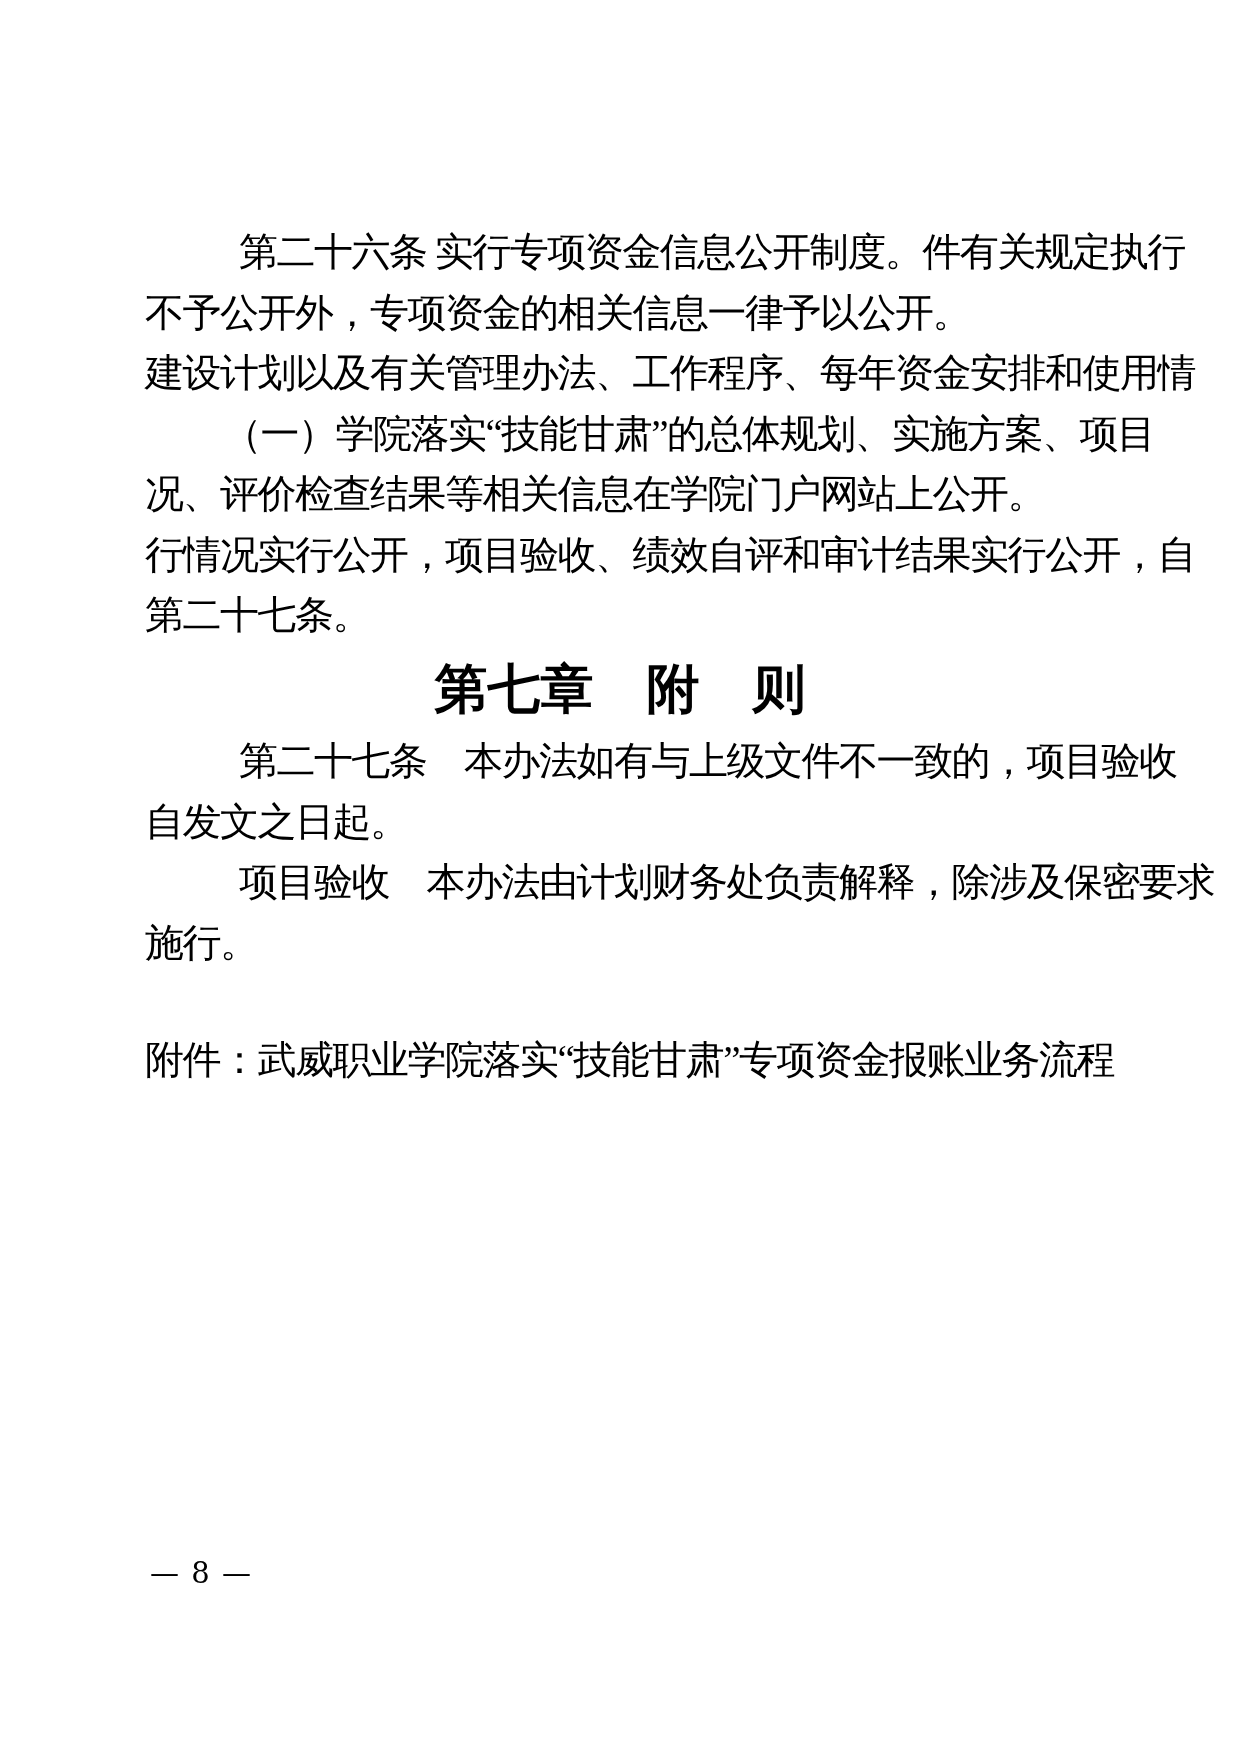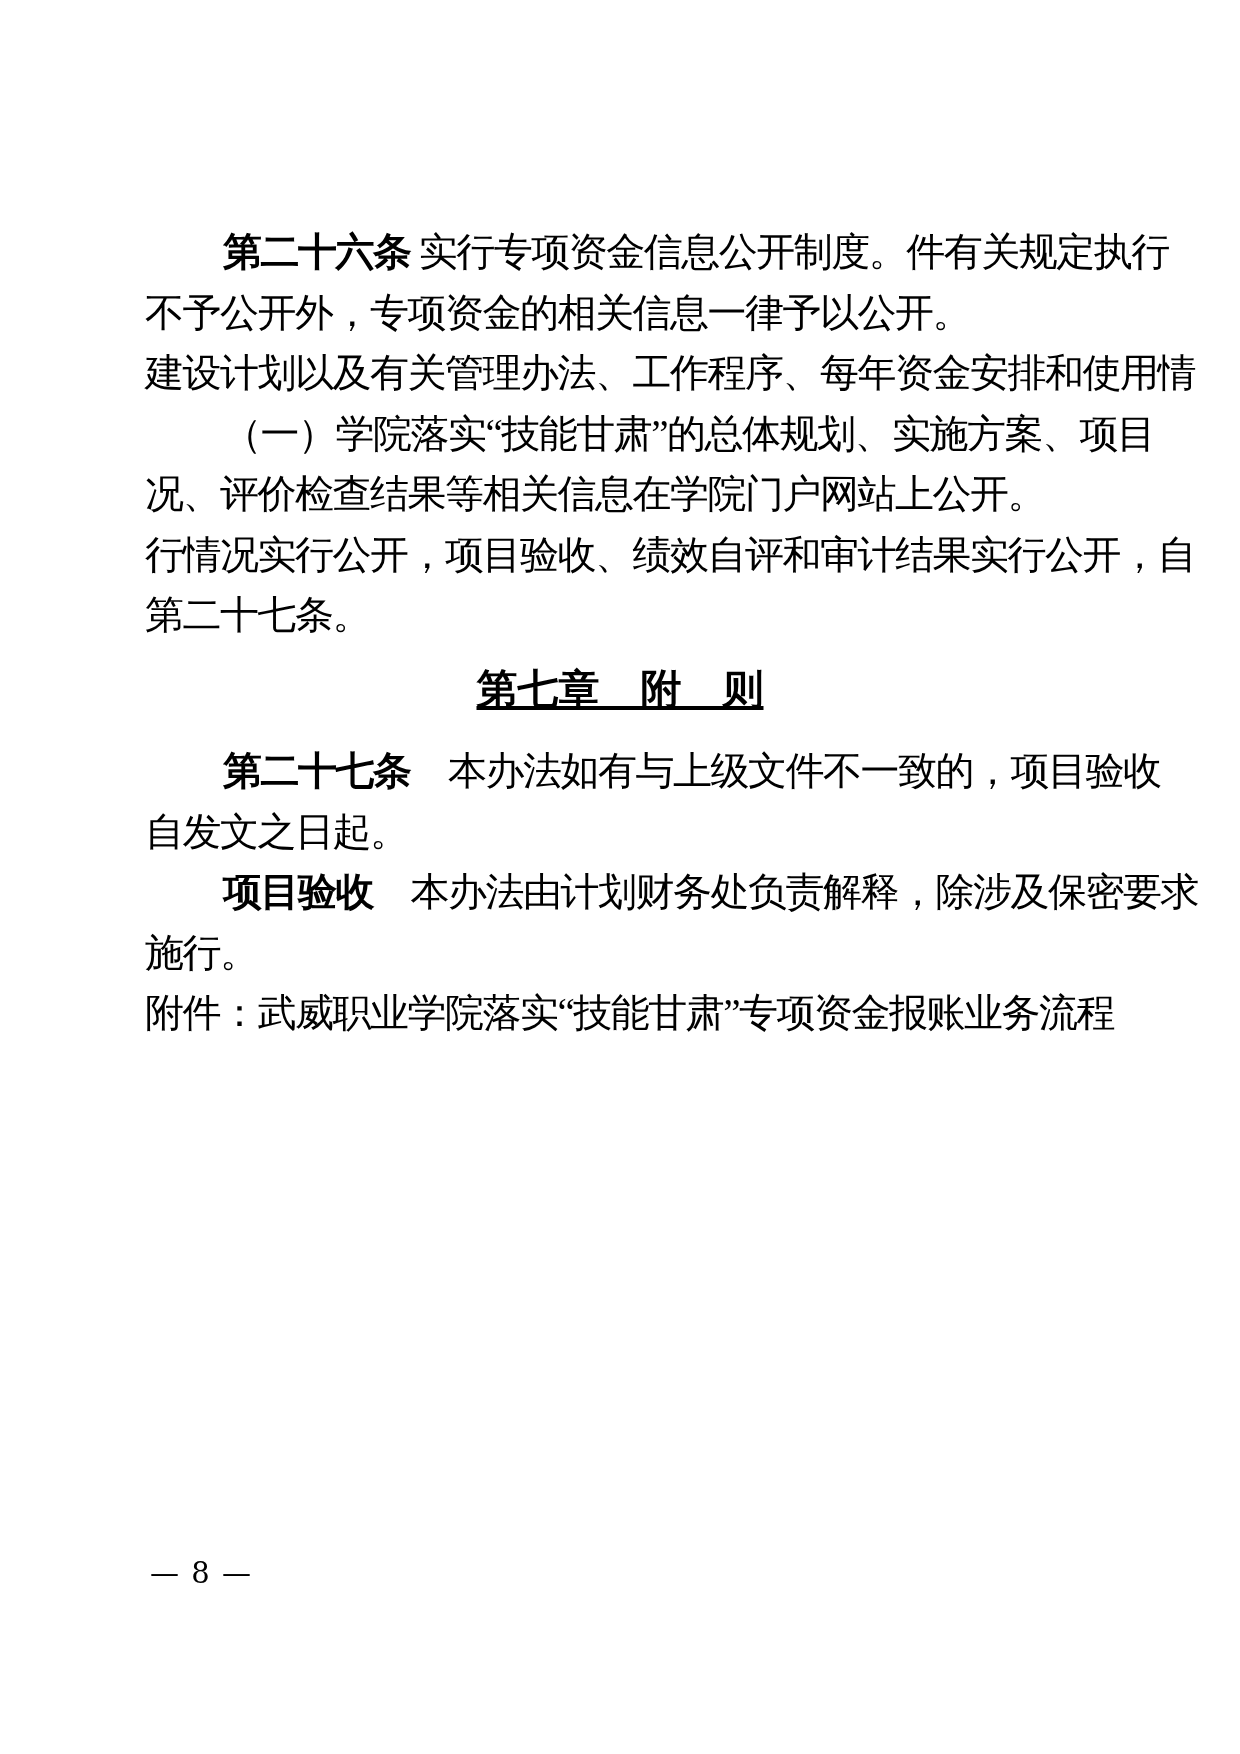"第二十六条" .lbl { font-weight: 700 -> 400; margin-left: none -> 16px }
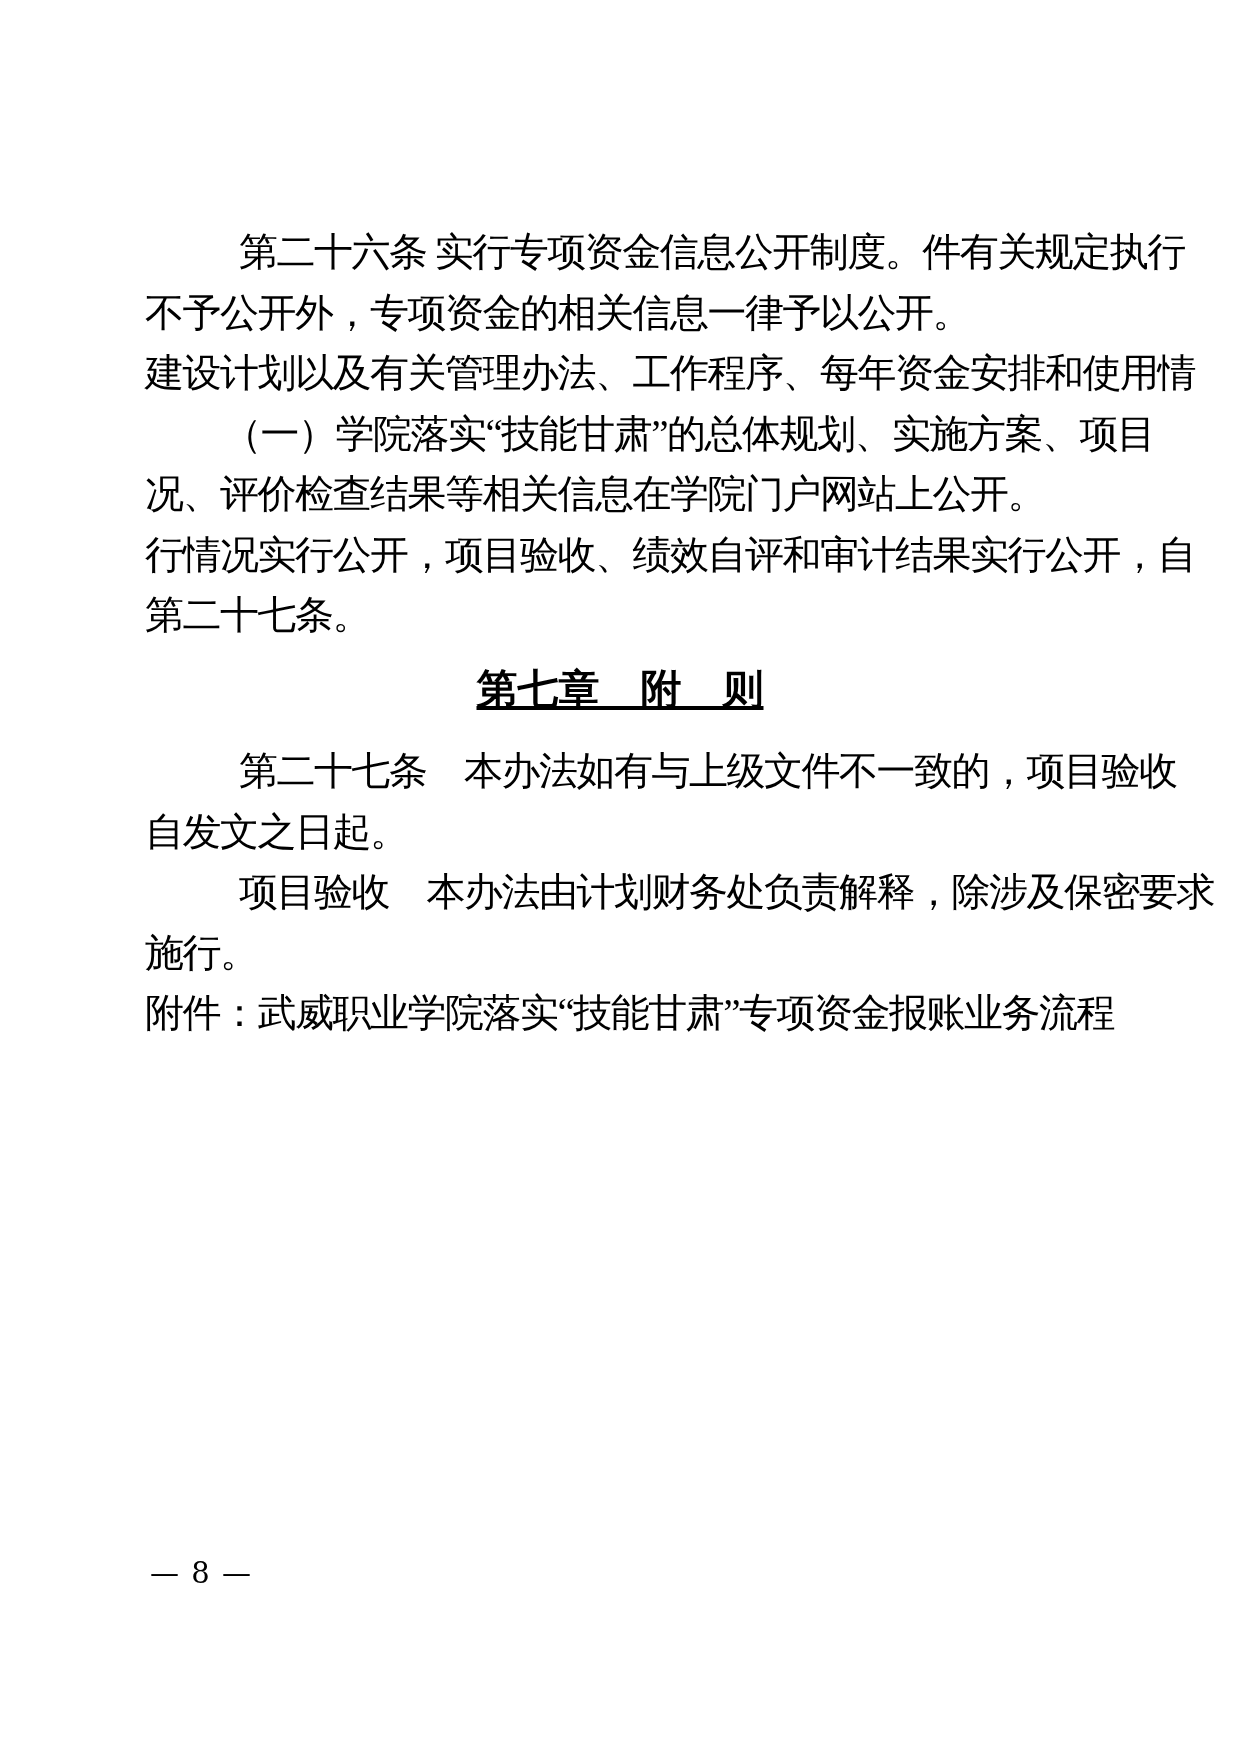"第七章 附 则" .chapter-heading { font-size: 41px -> 53px; margin-bottom: 22px -> 12px; text-decoration: underline -> none }
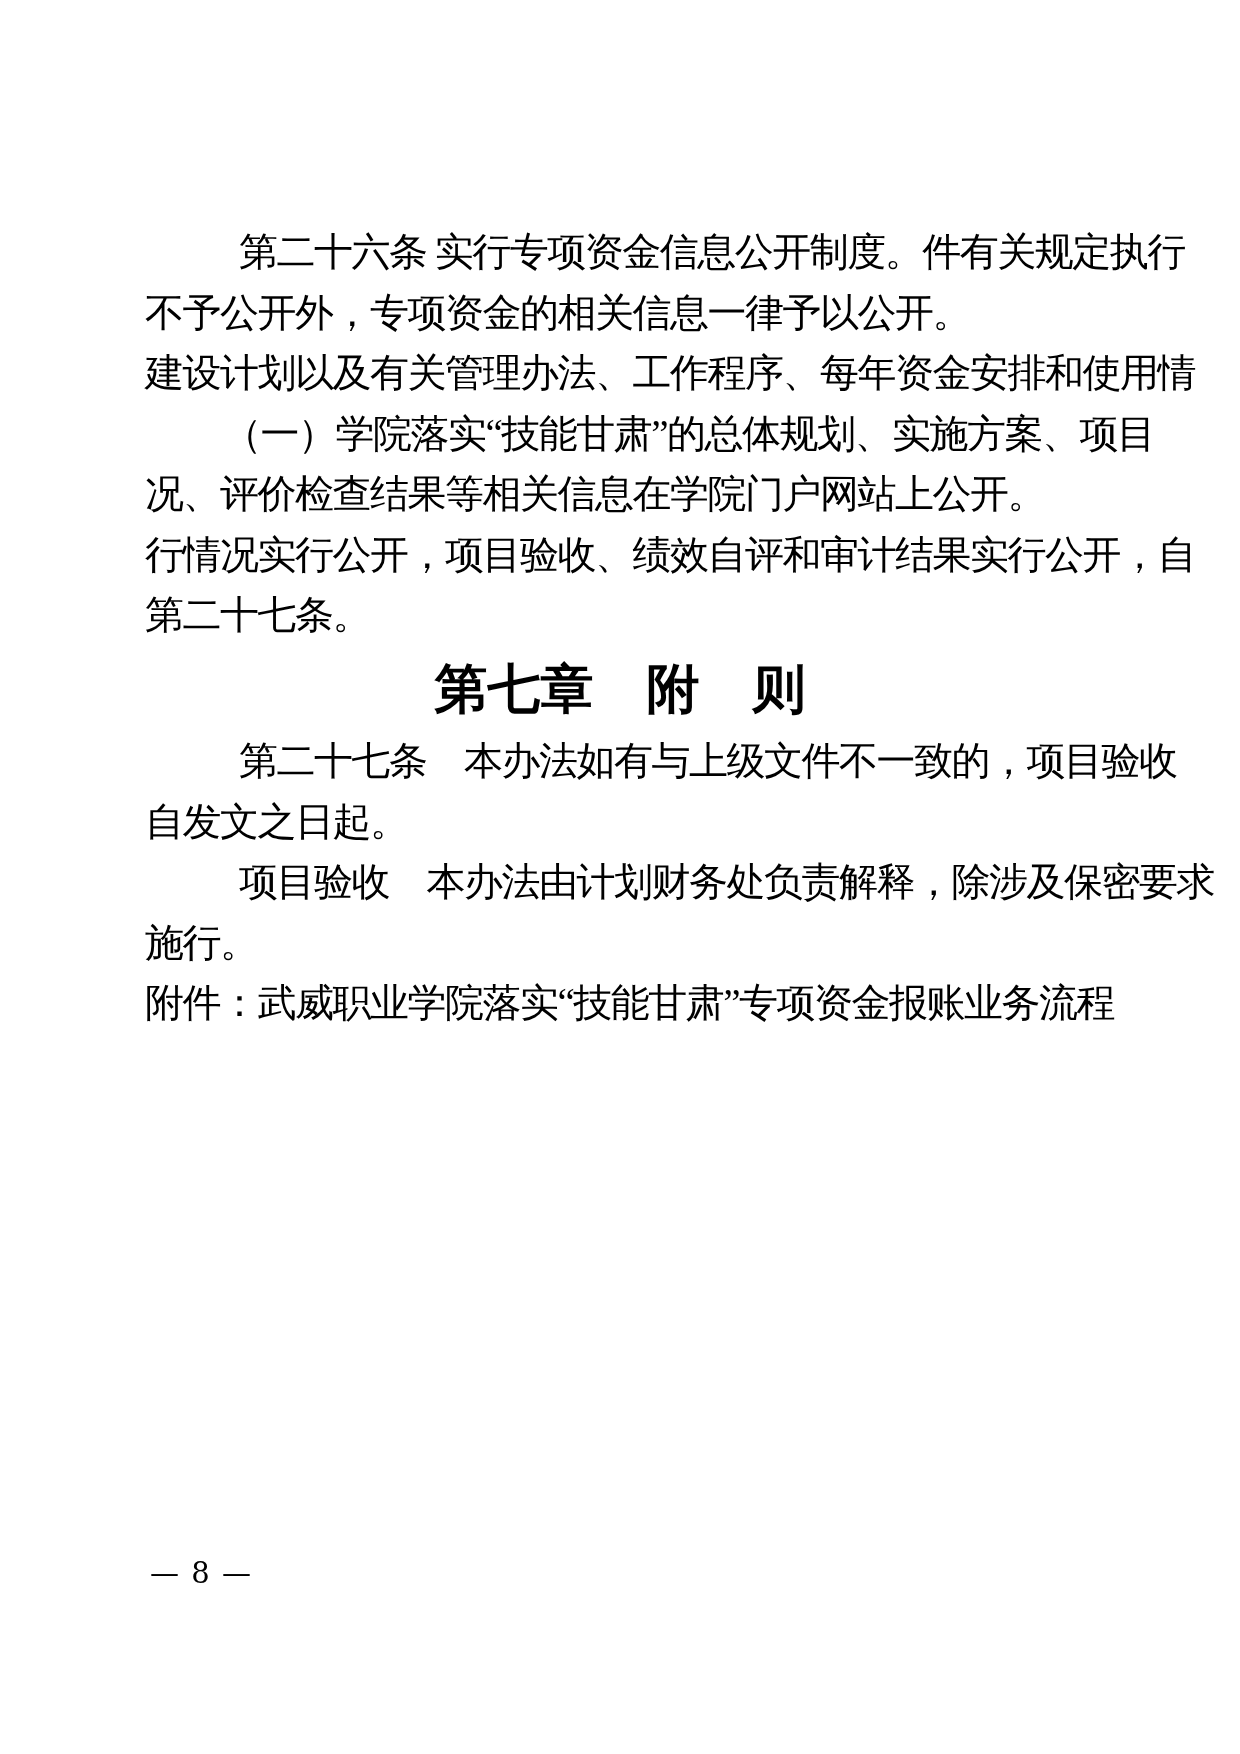"附件：武威职业学院落实“技能甘肃”专项资金报账业务流程" .attachment { margin-top: none -> 57px }
